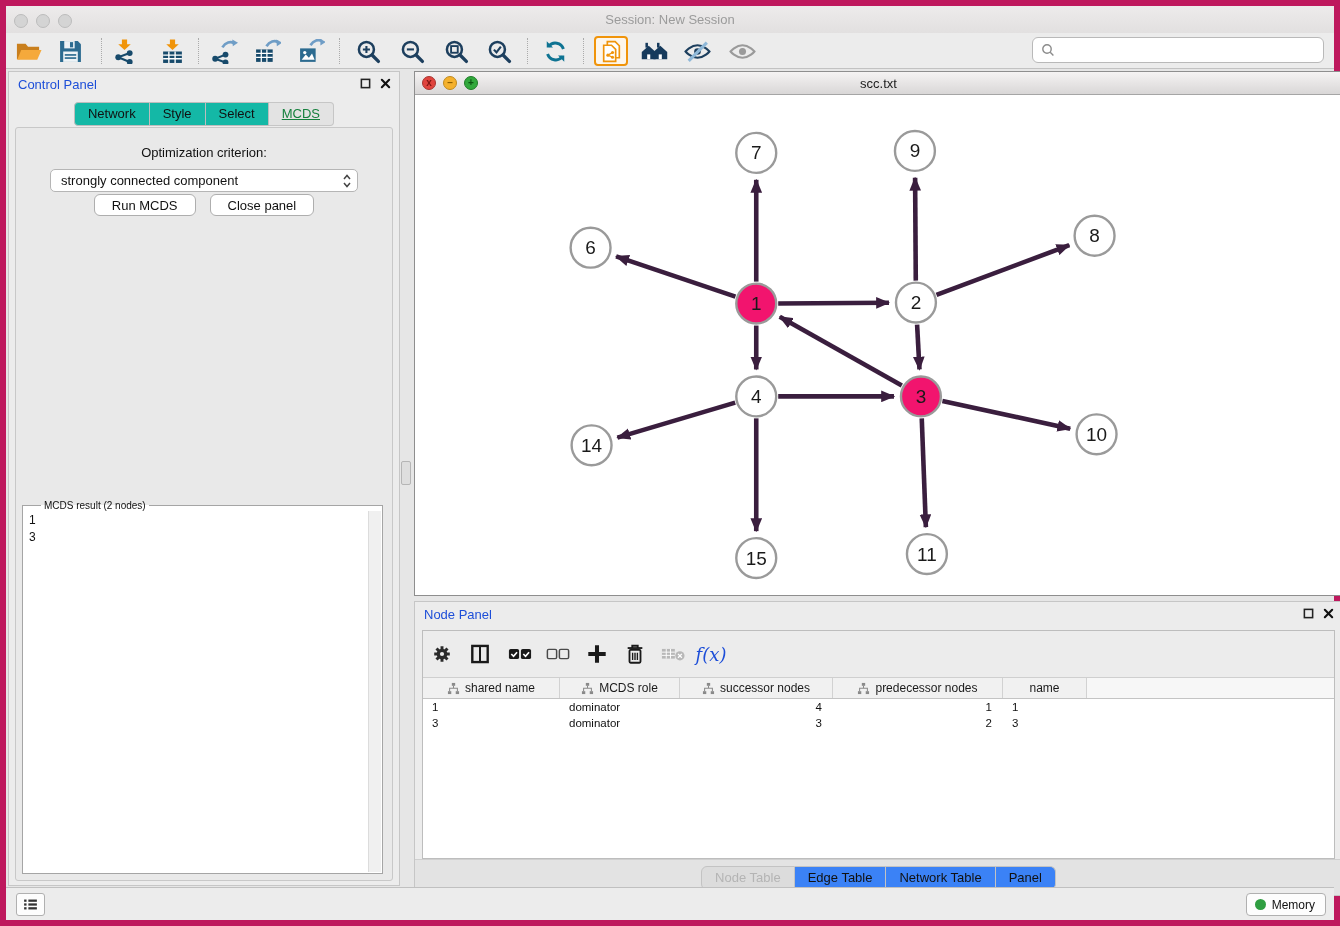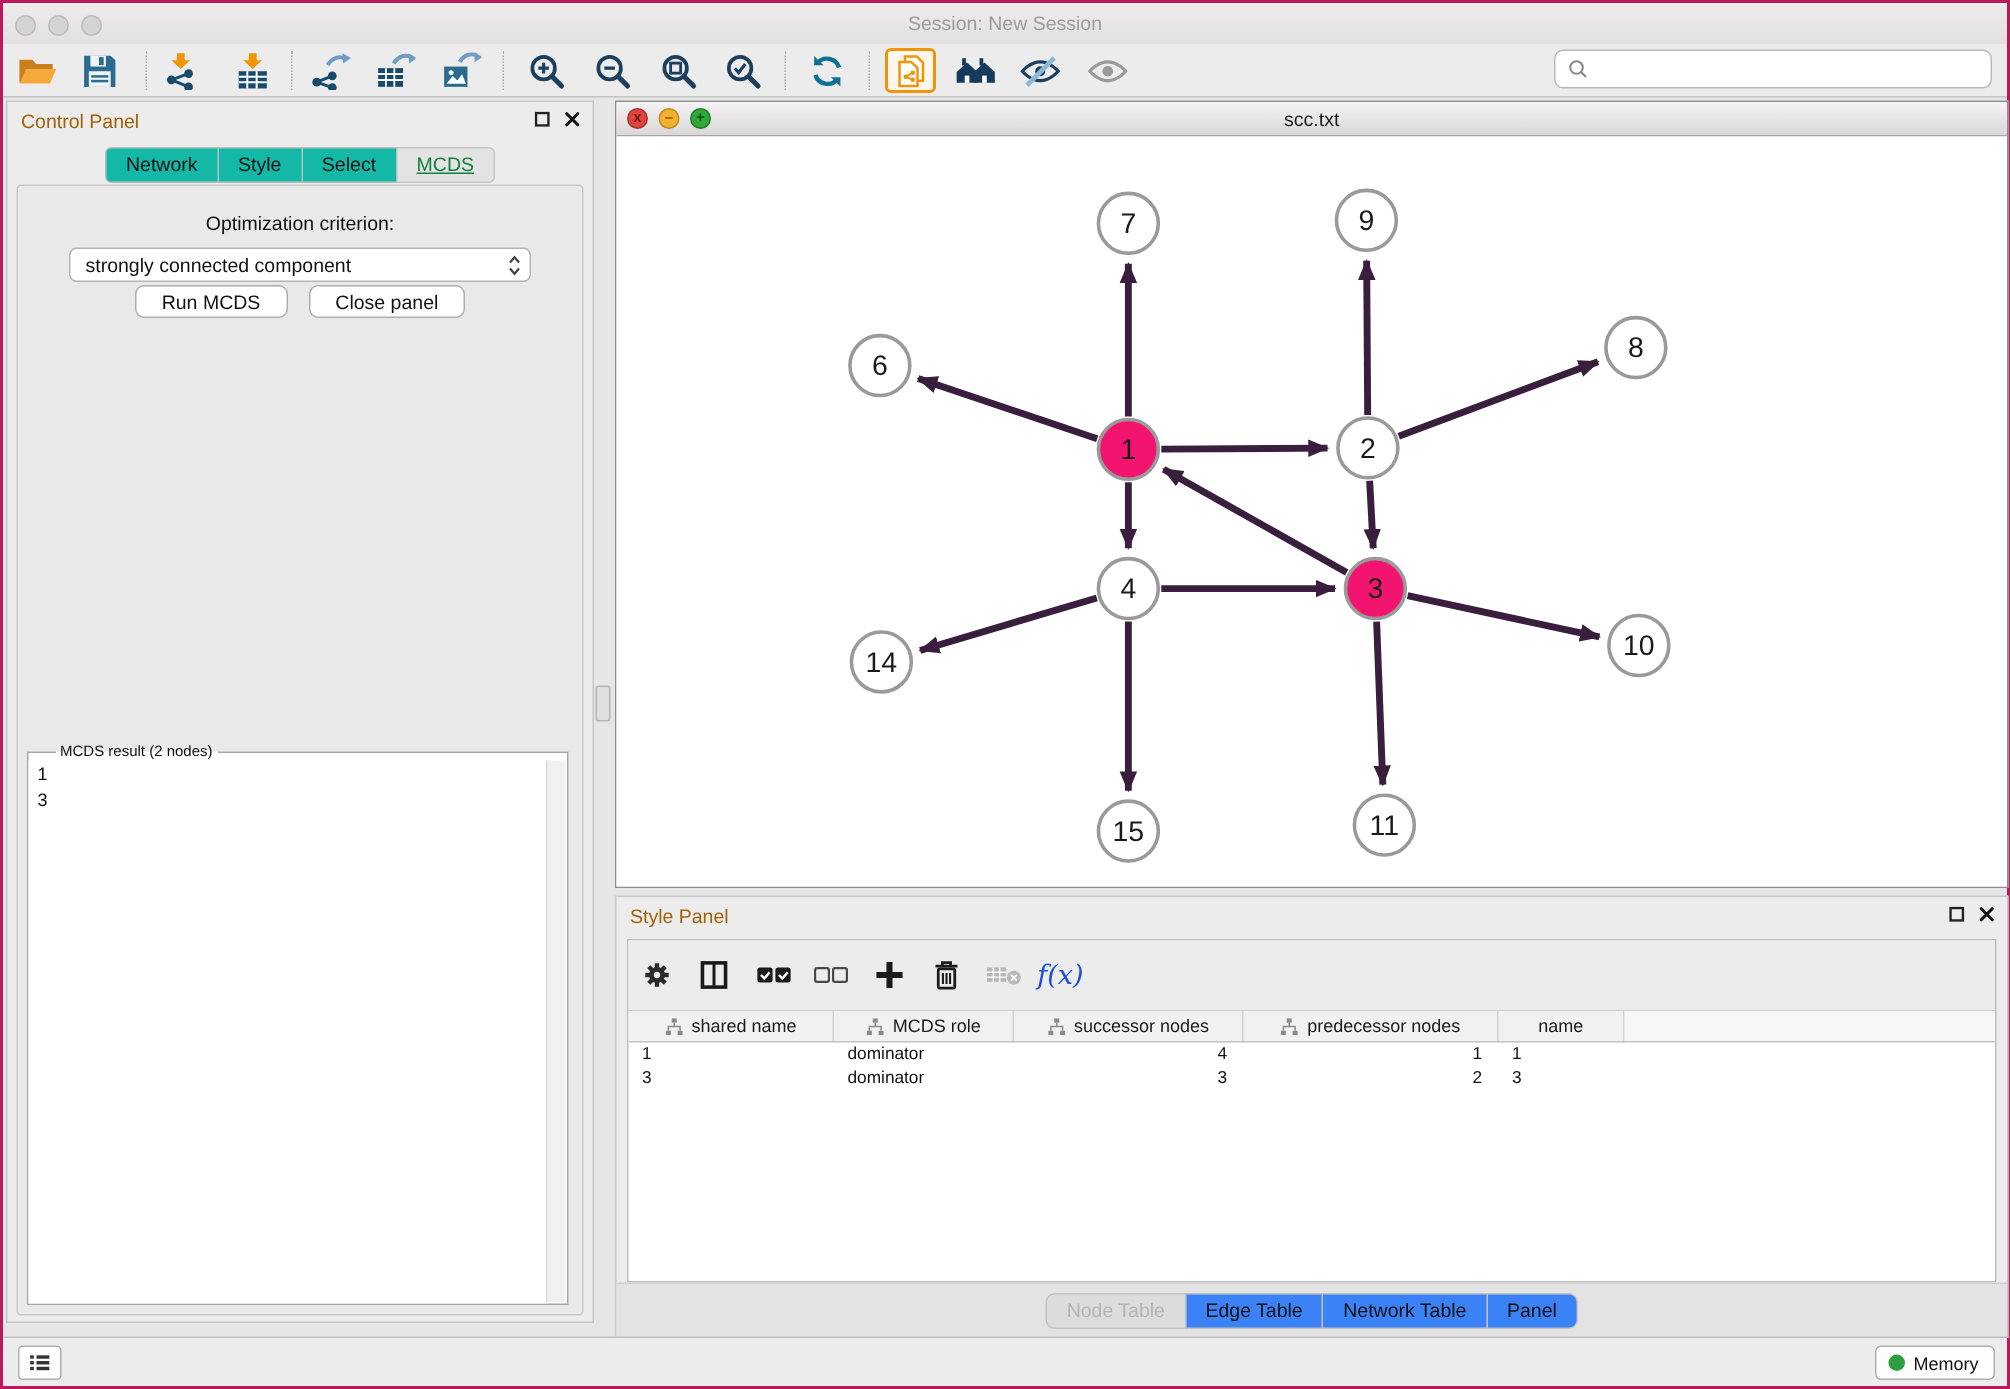"Session: New Session" .app { border: 2px solid #be185d -> 6px solid #be185d }
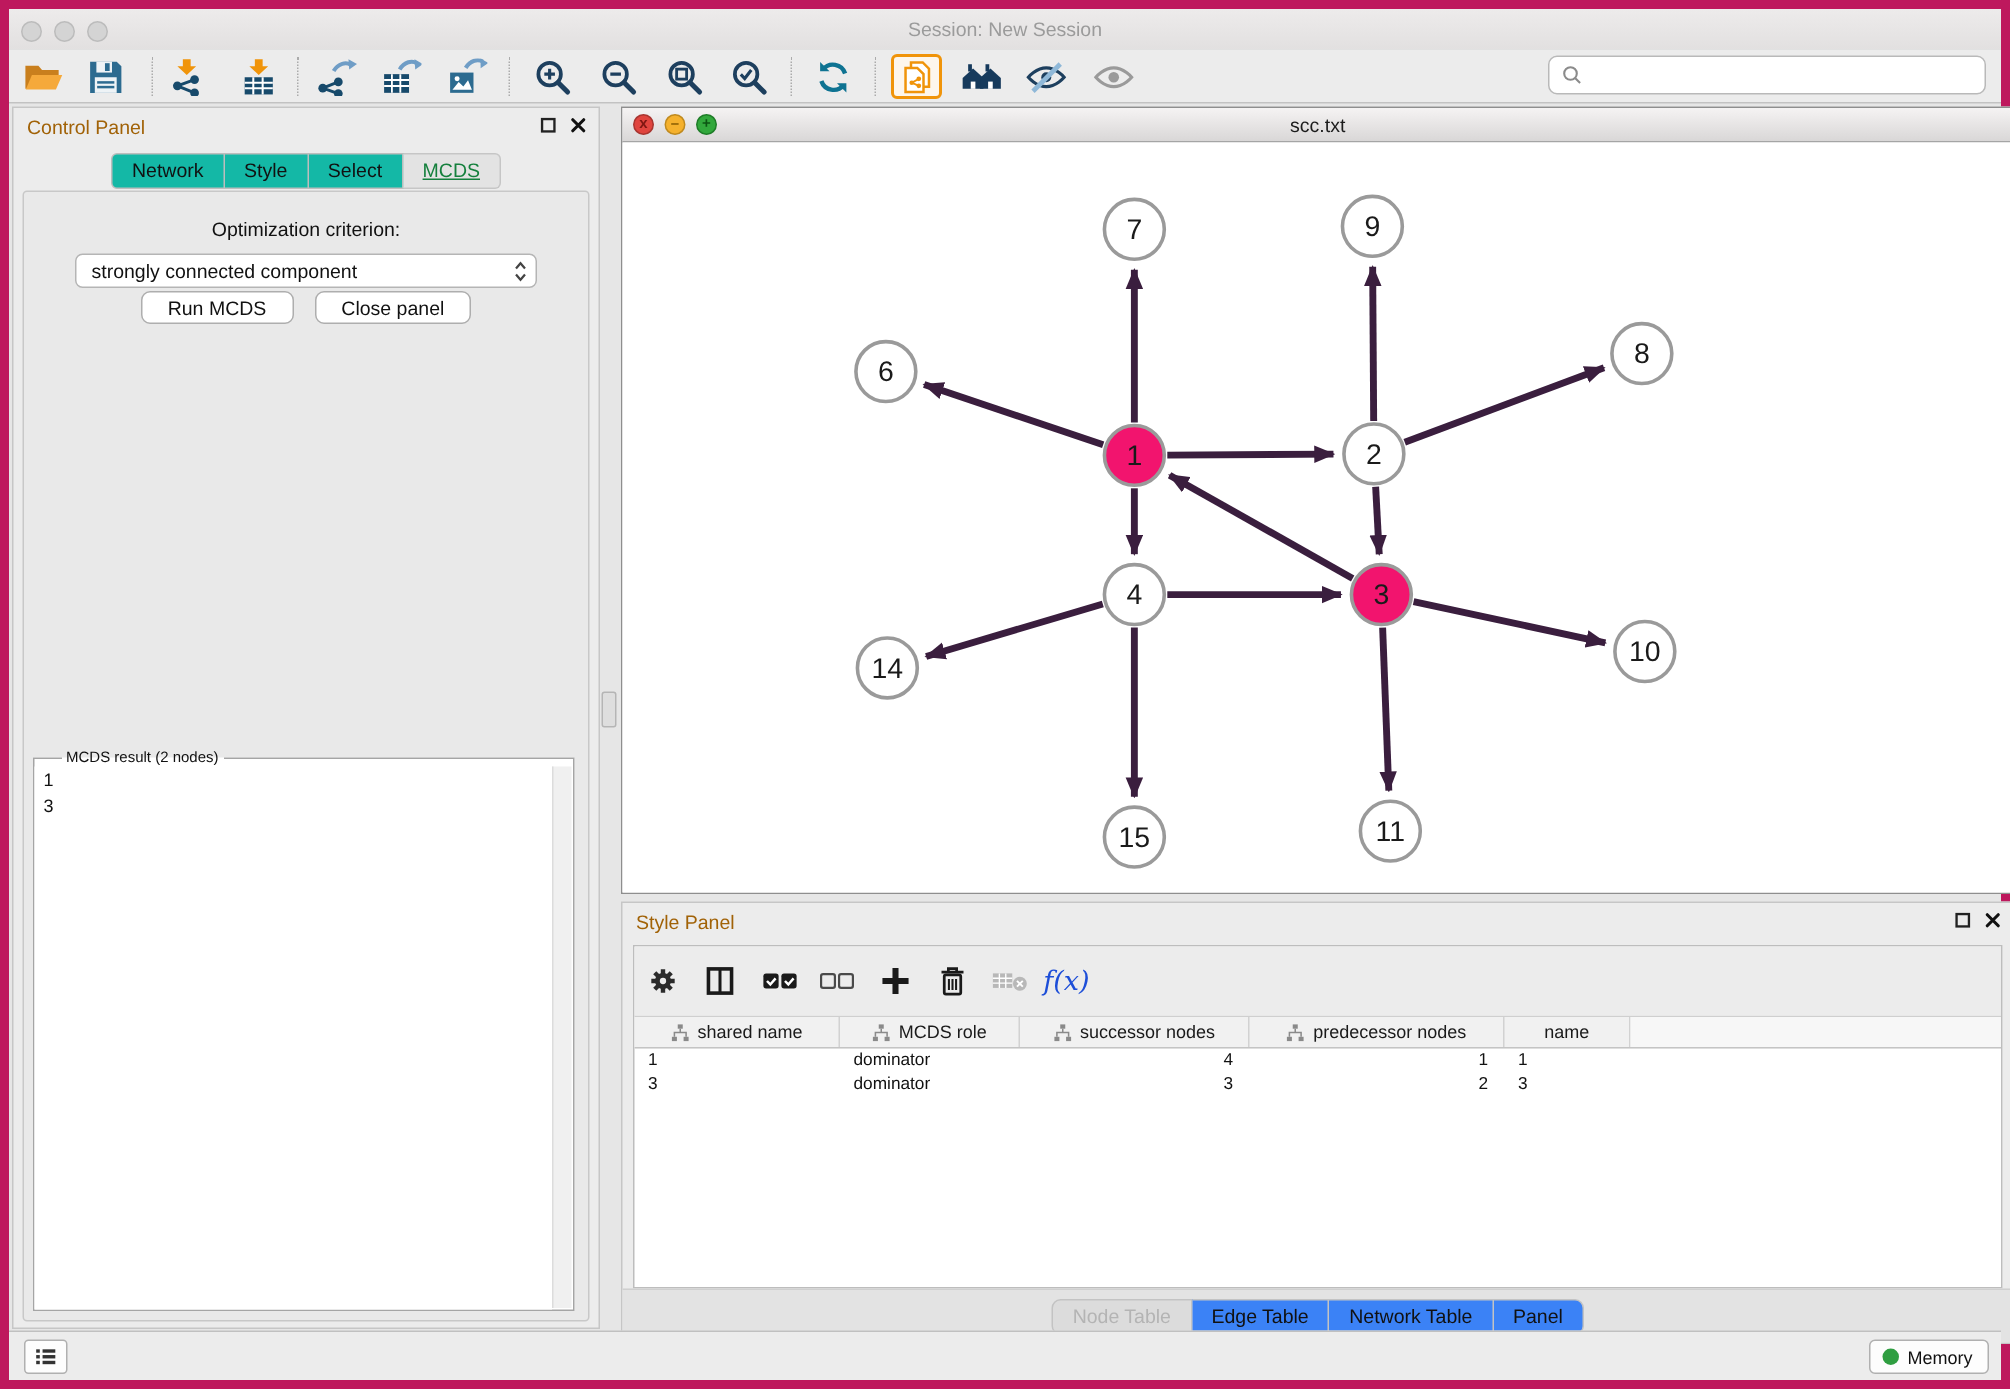"Control Panel" .panel-title { color: #a16207 -> #1d4ed8 }
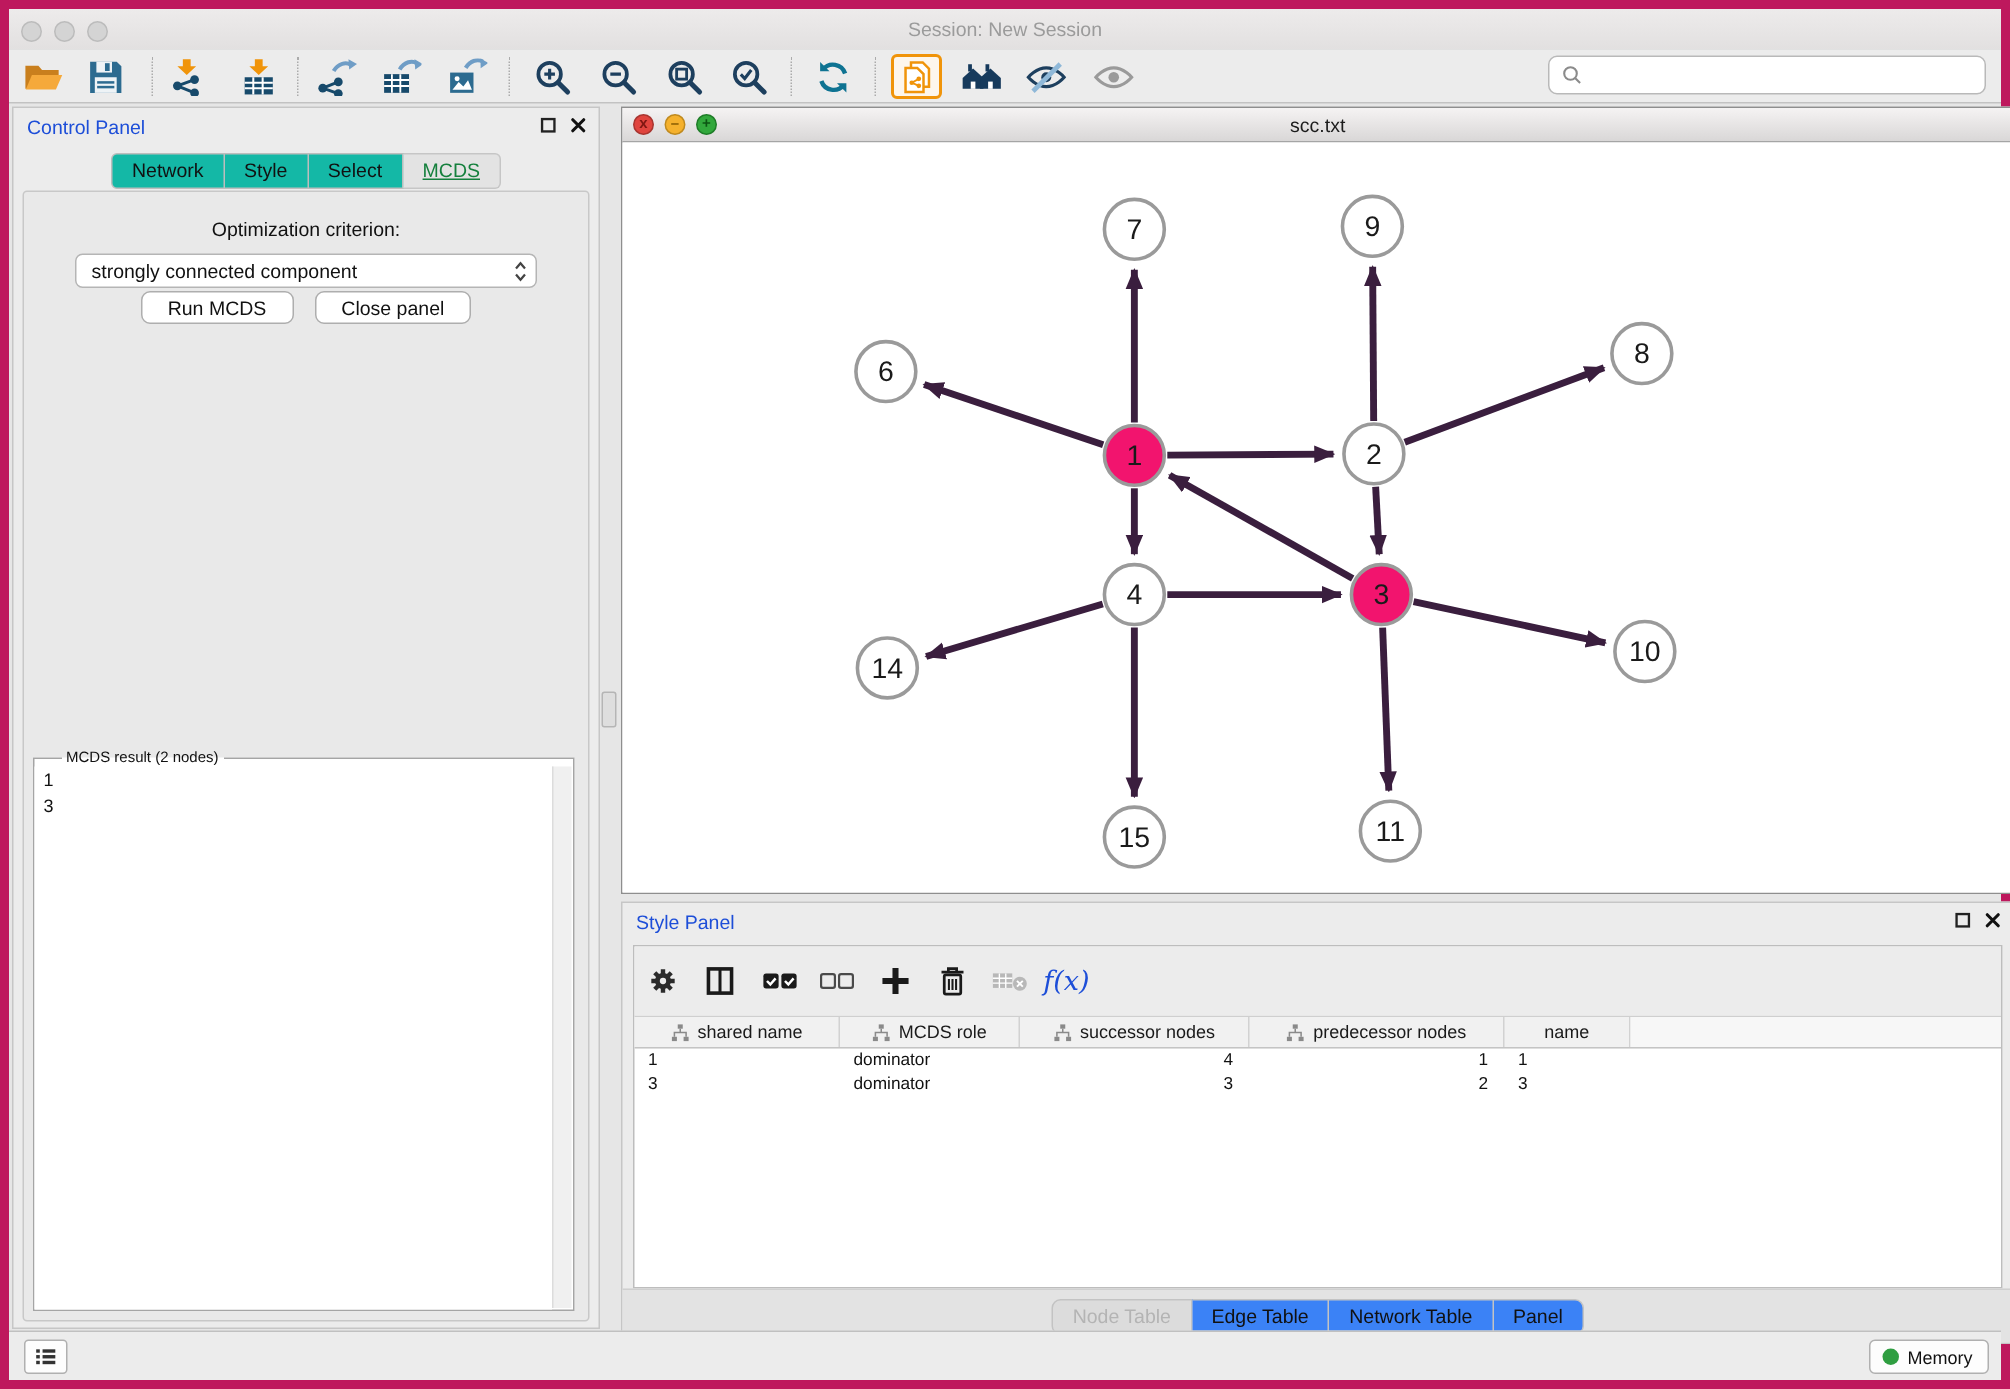"Style Panel" span.panel-title { text: Style -> Node }
